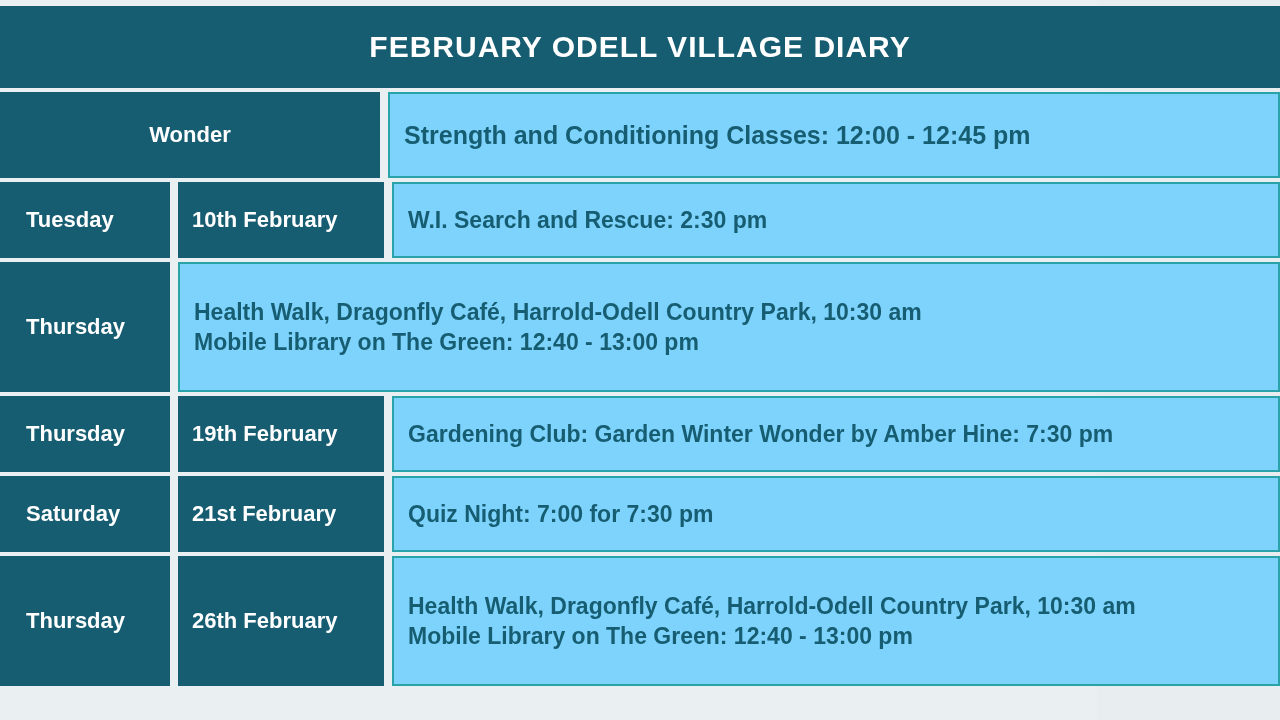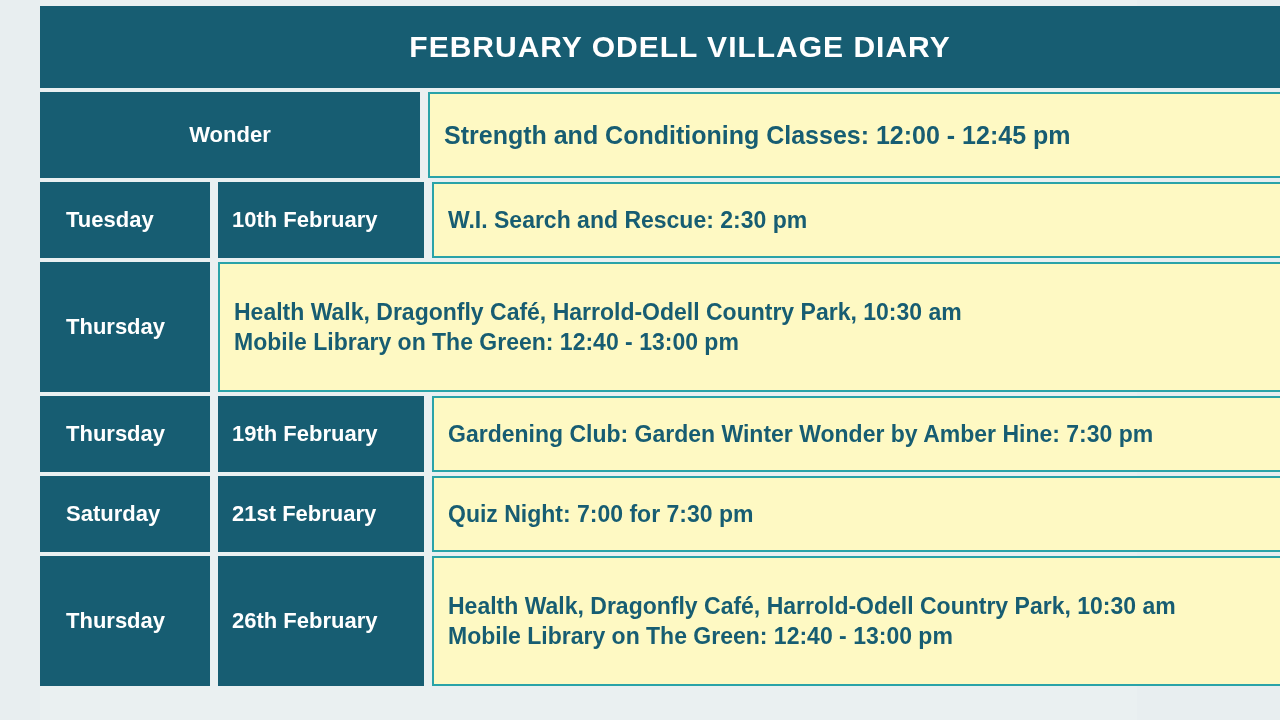"FEBRUARY ODELL VILLAGE DIARY" .page { margin-left: 40px -> none }
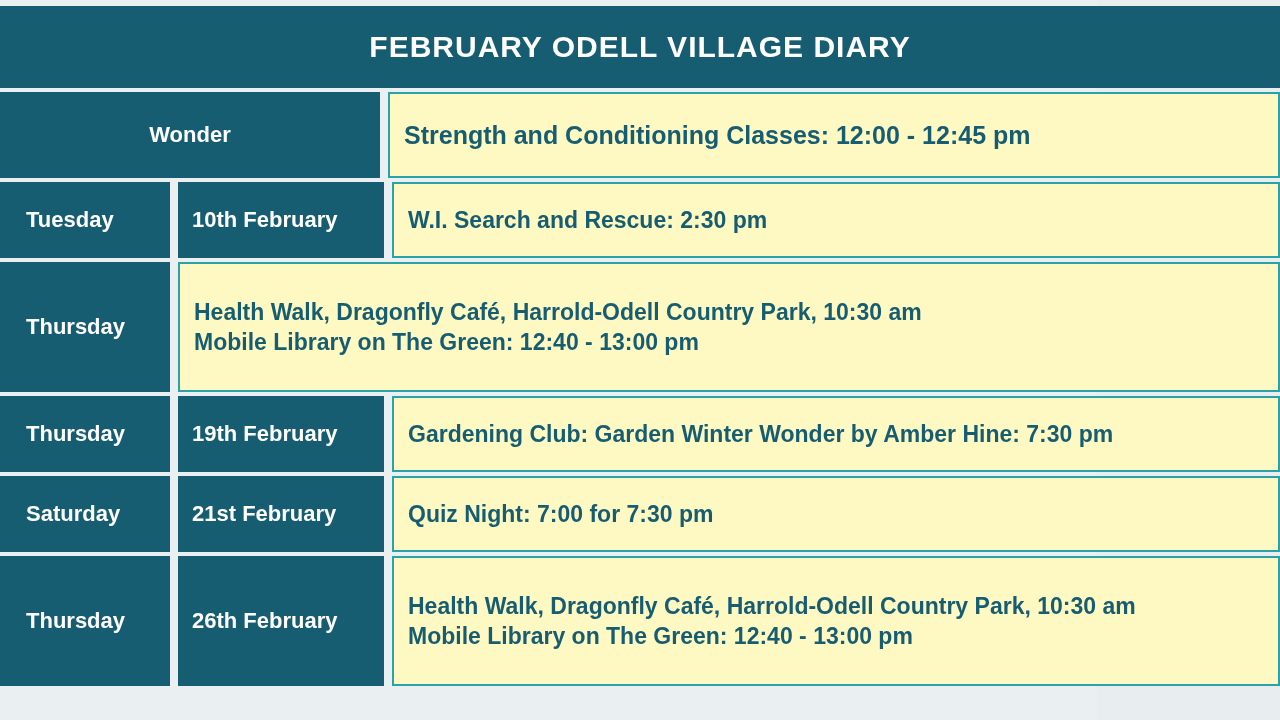"Strength and Conditioning Classes: 12:00" .events { background: #fef9c3 -> #7dd3fc }
